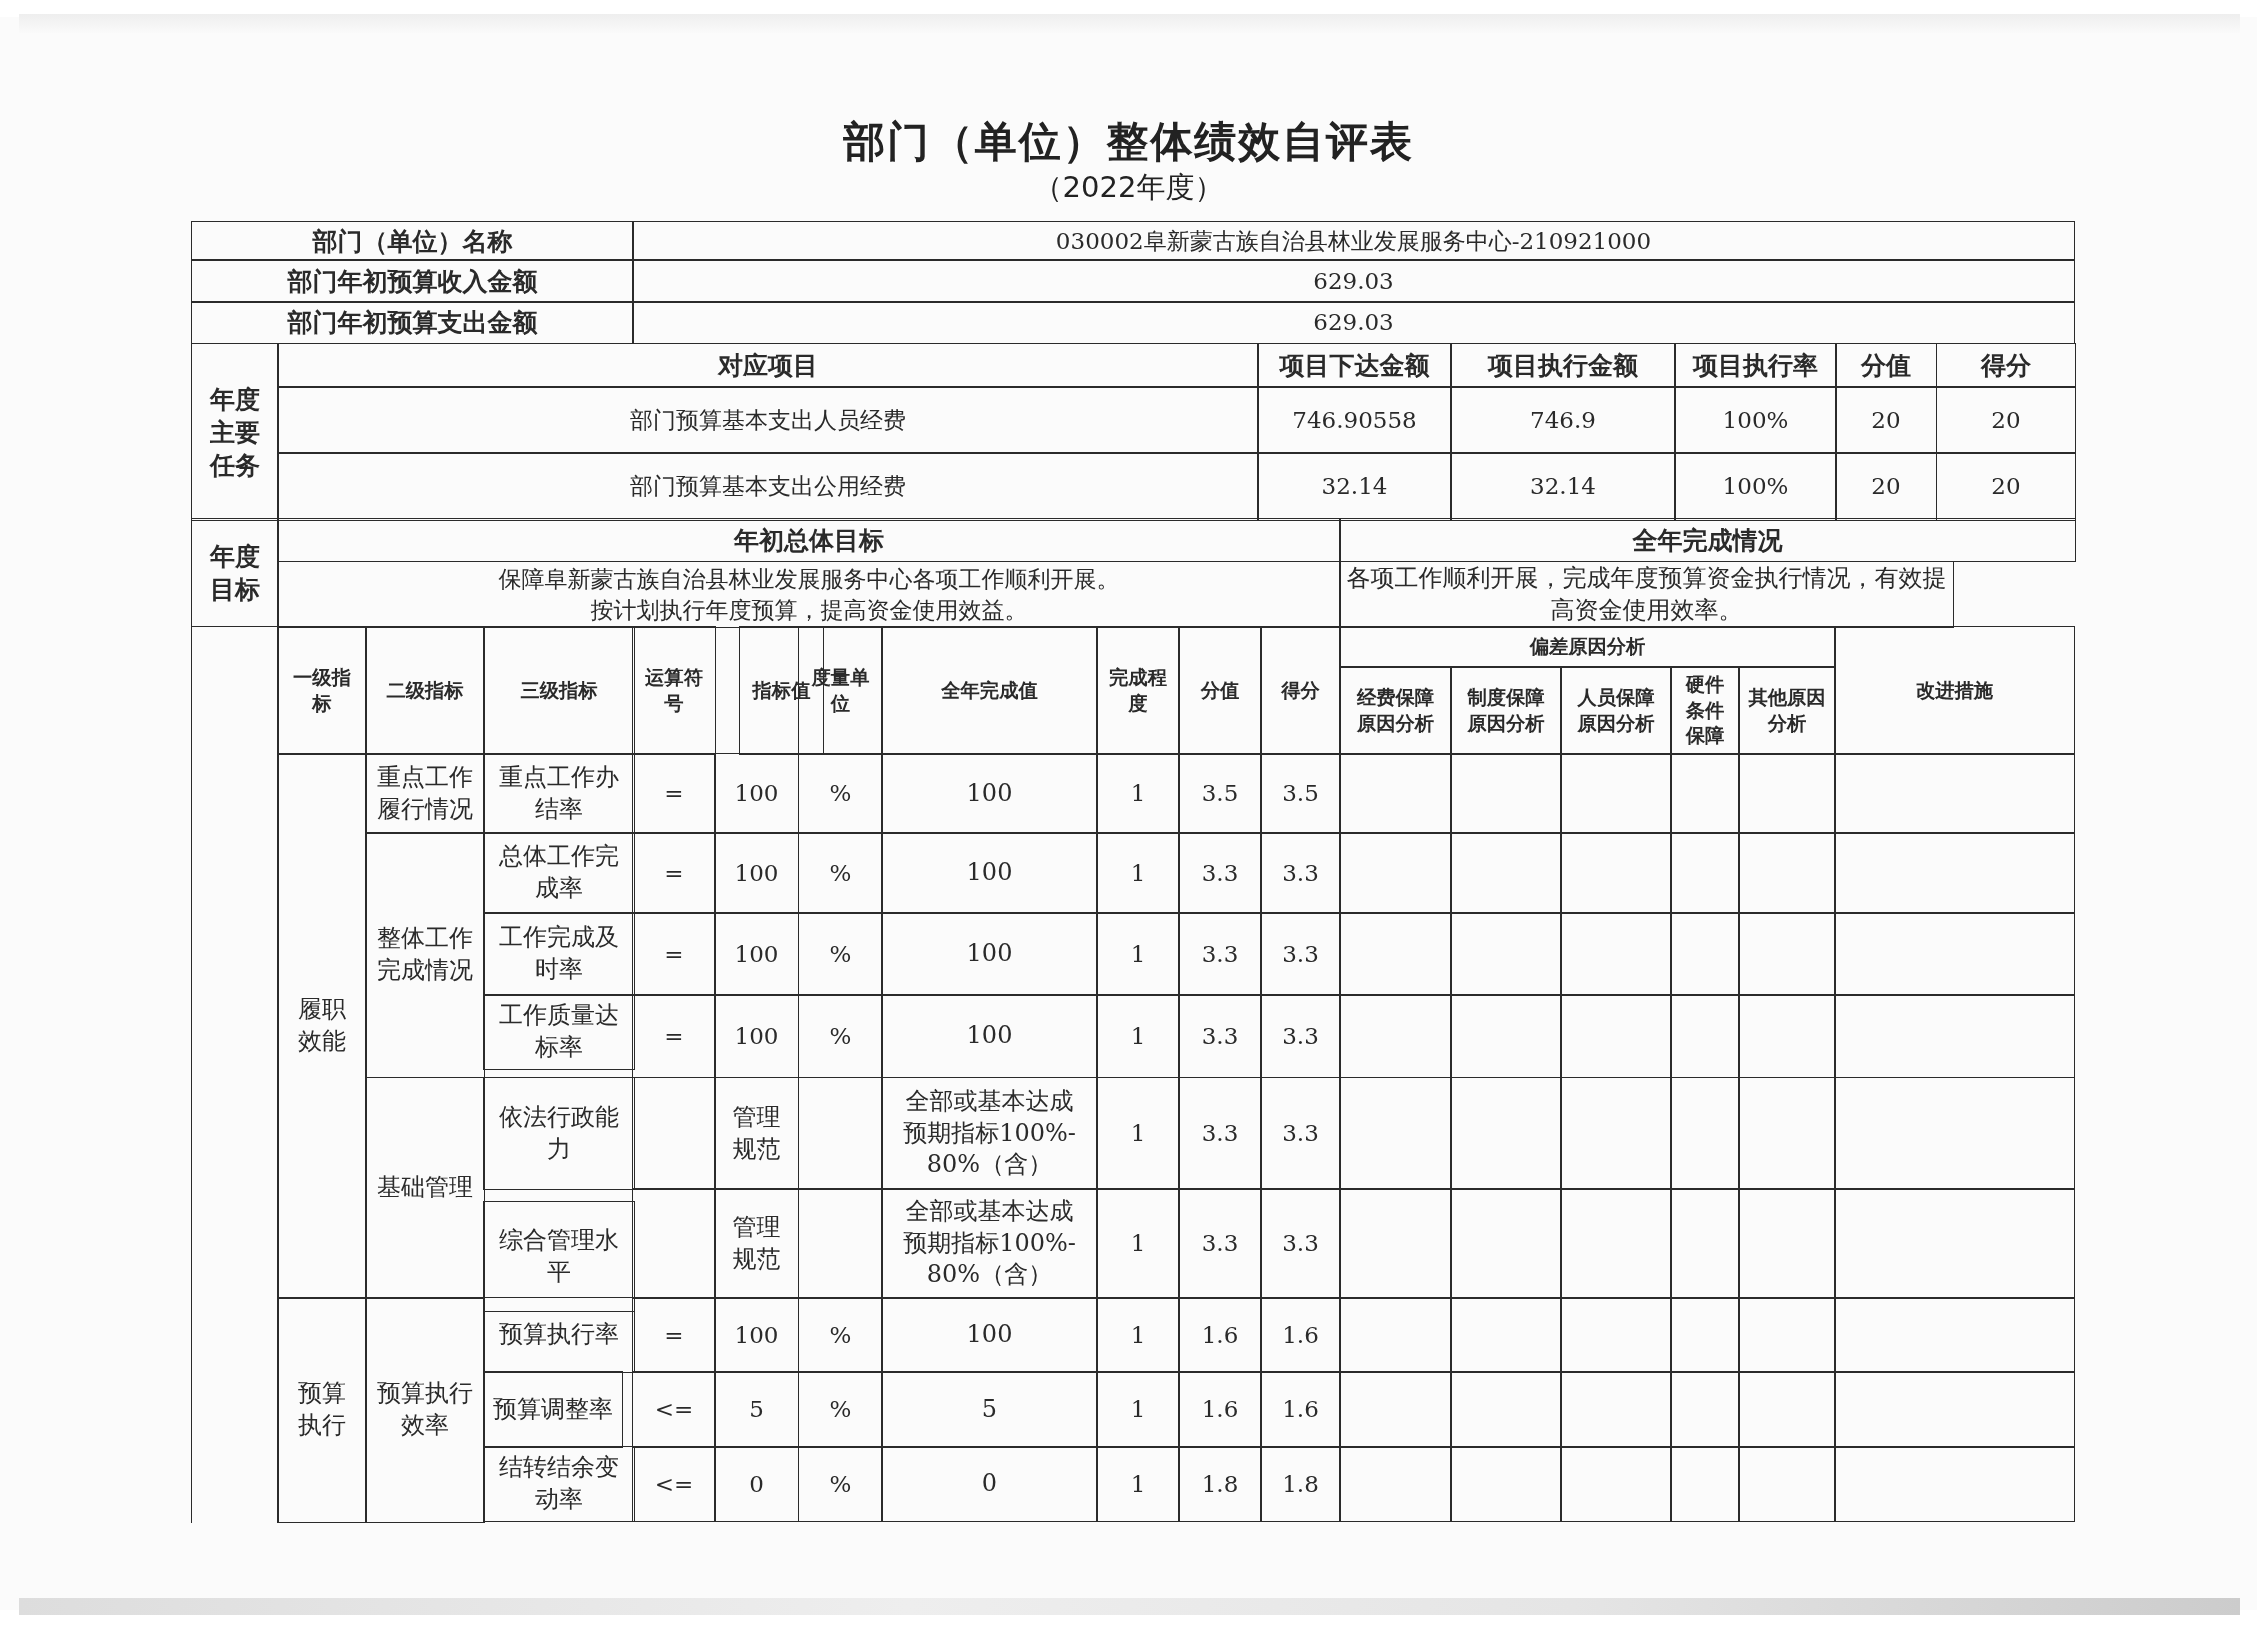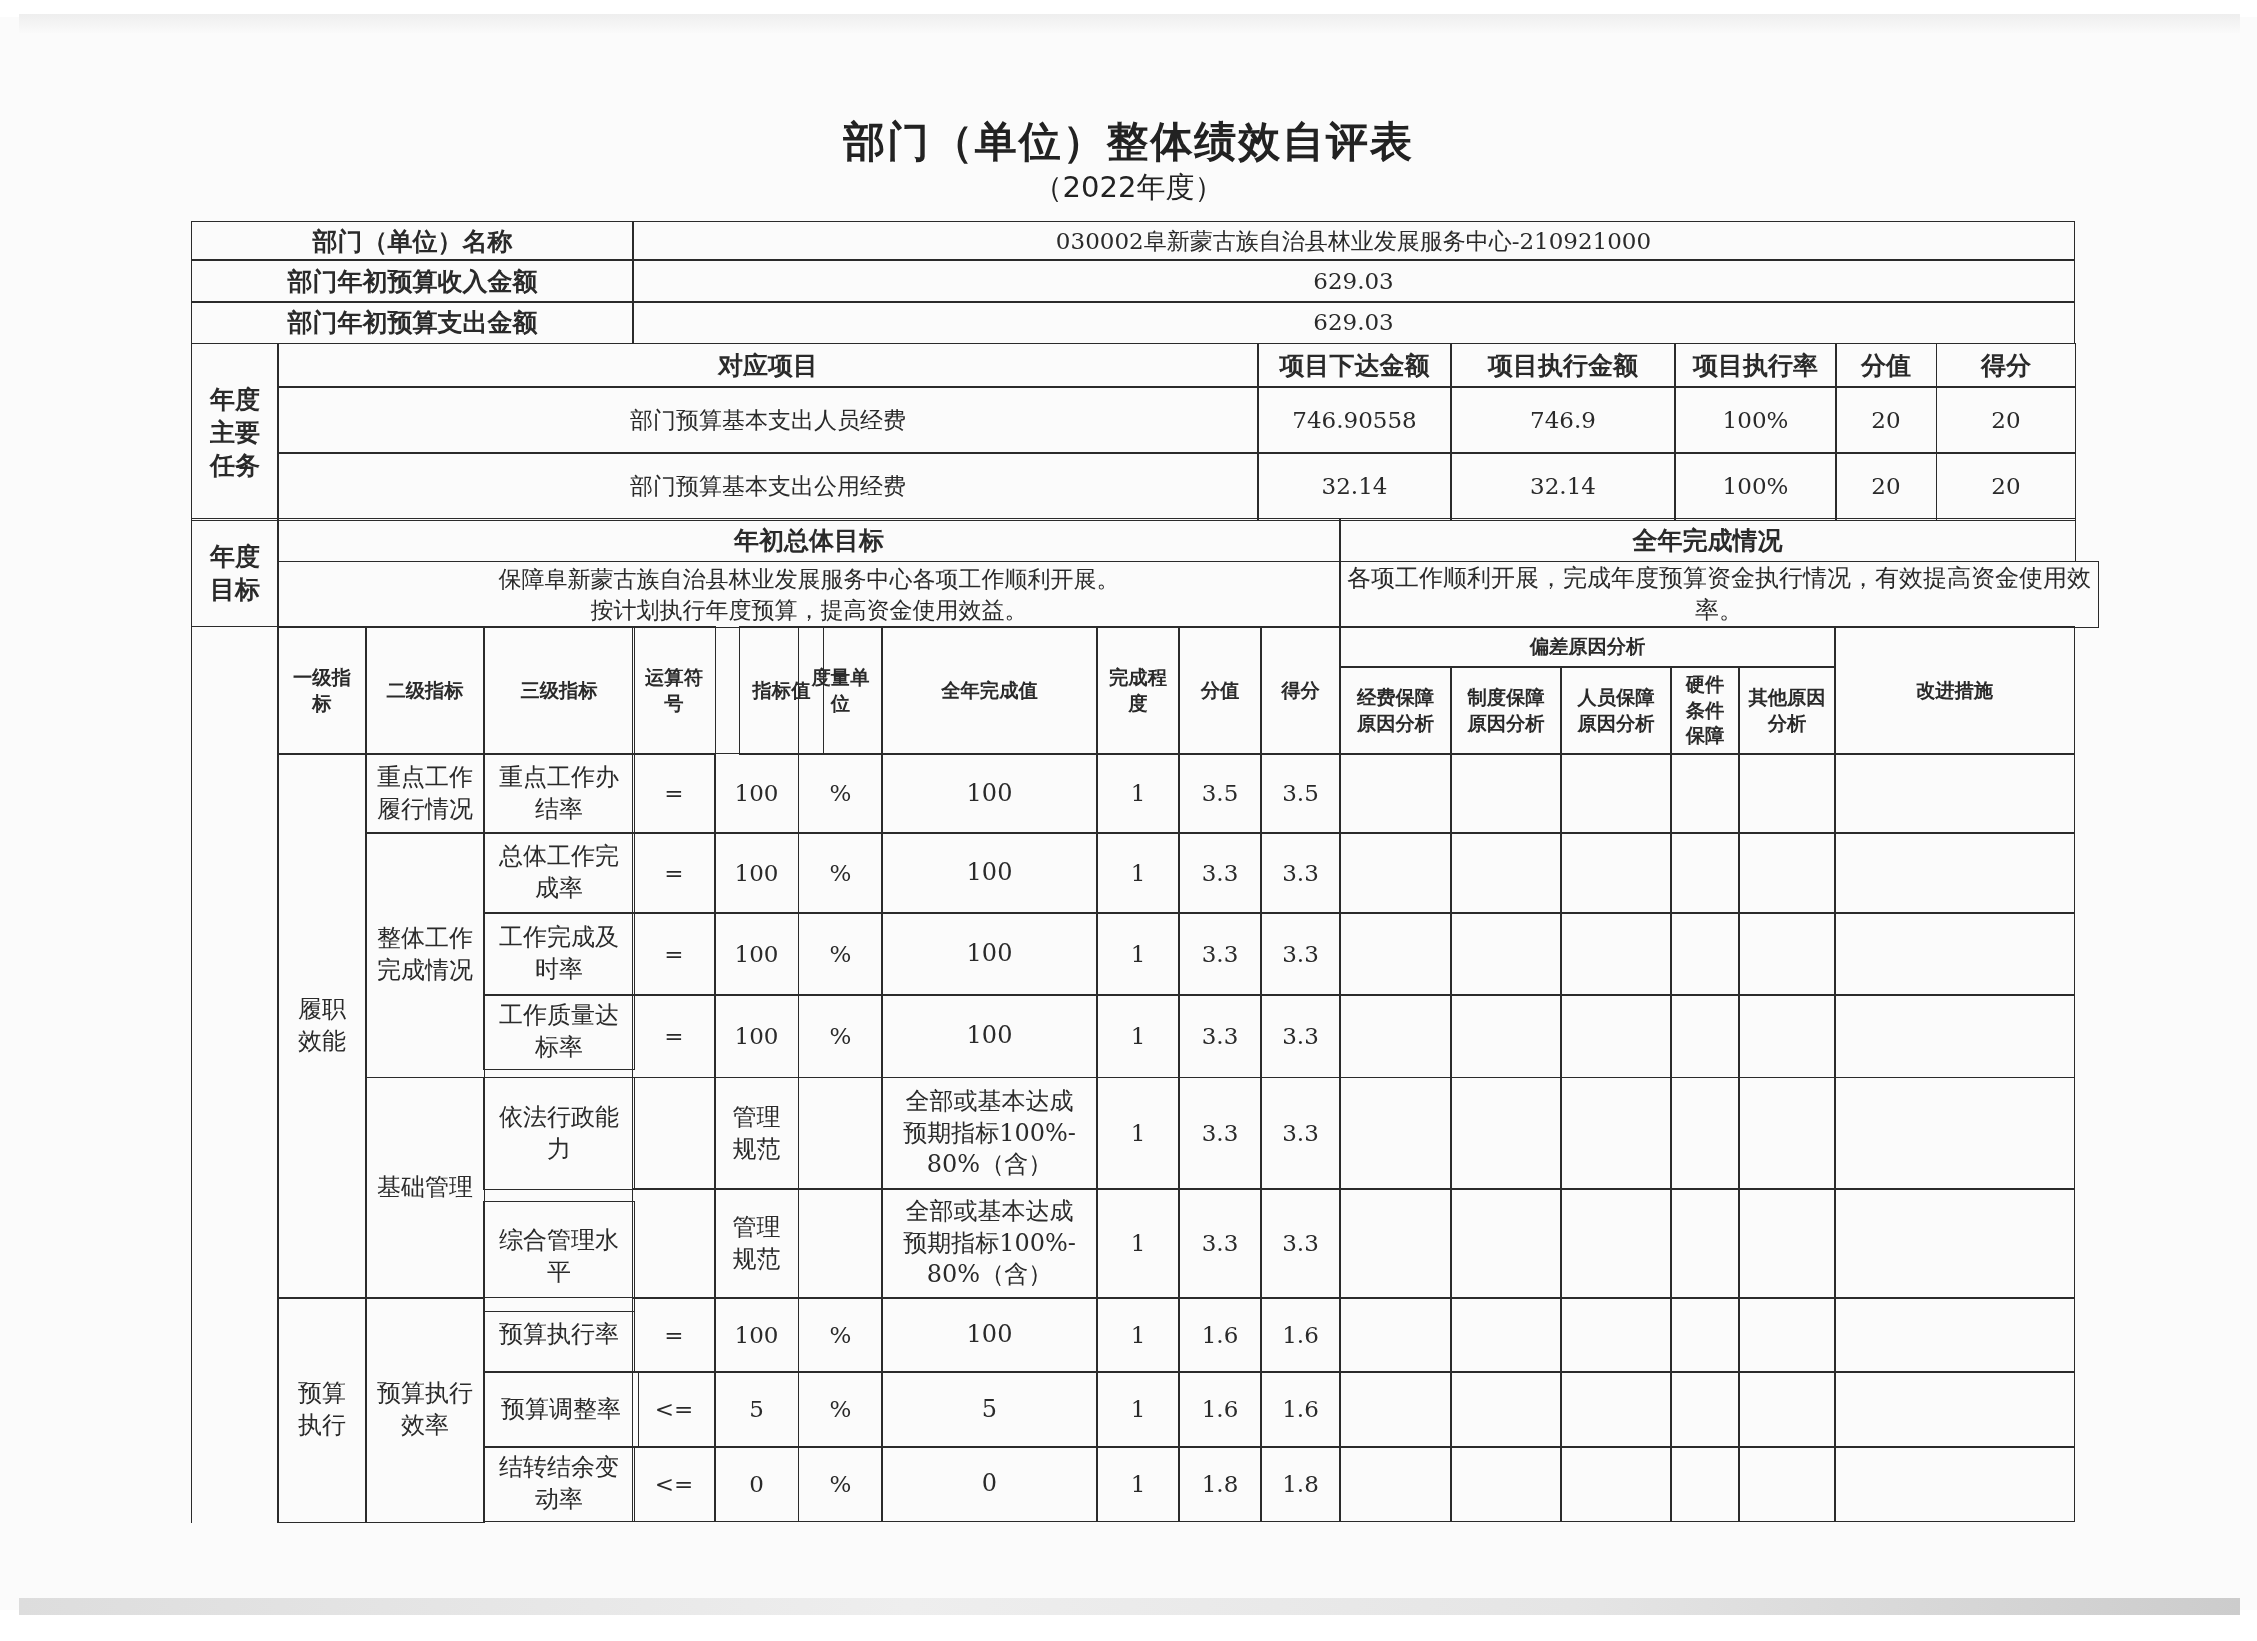"各项工作顺利开展，完成年度预算资金执行情况，有效提高资金使用效率。" div.c { width: 760px -> 615px }
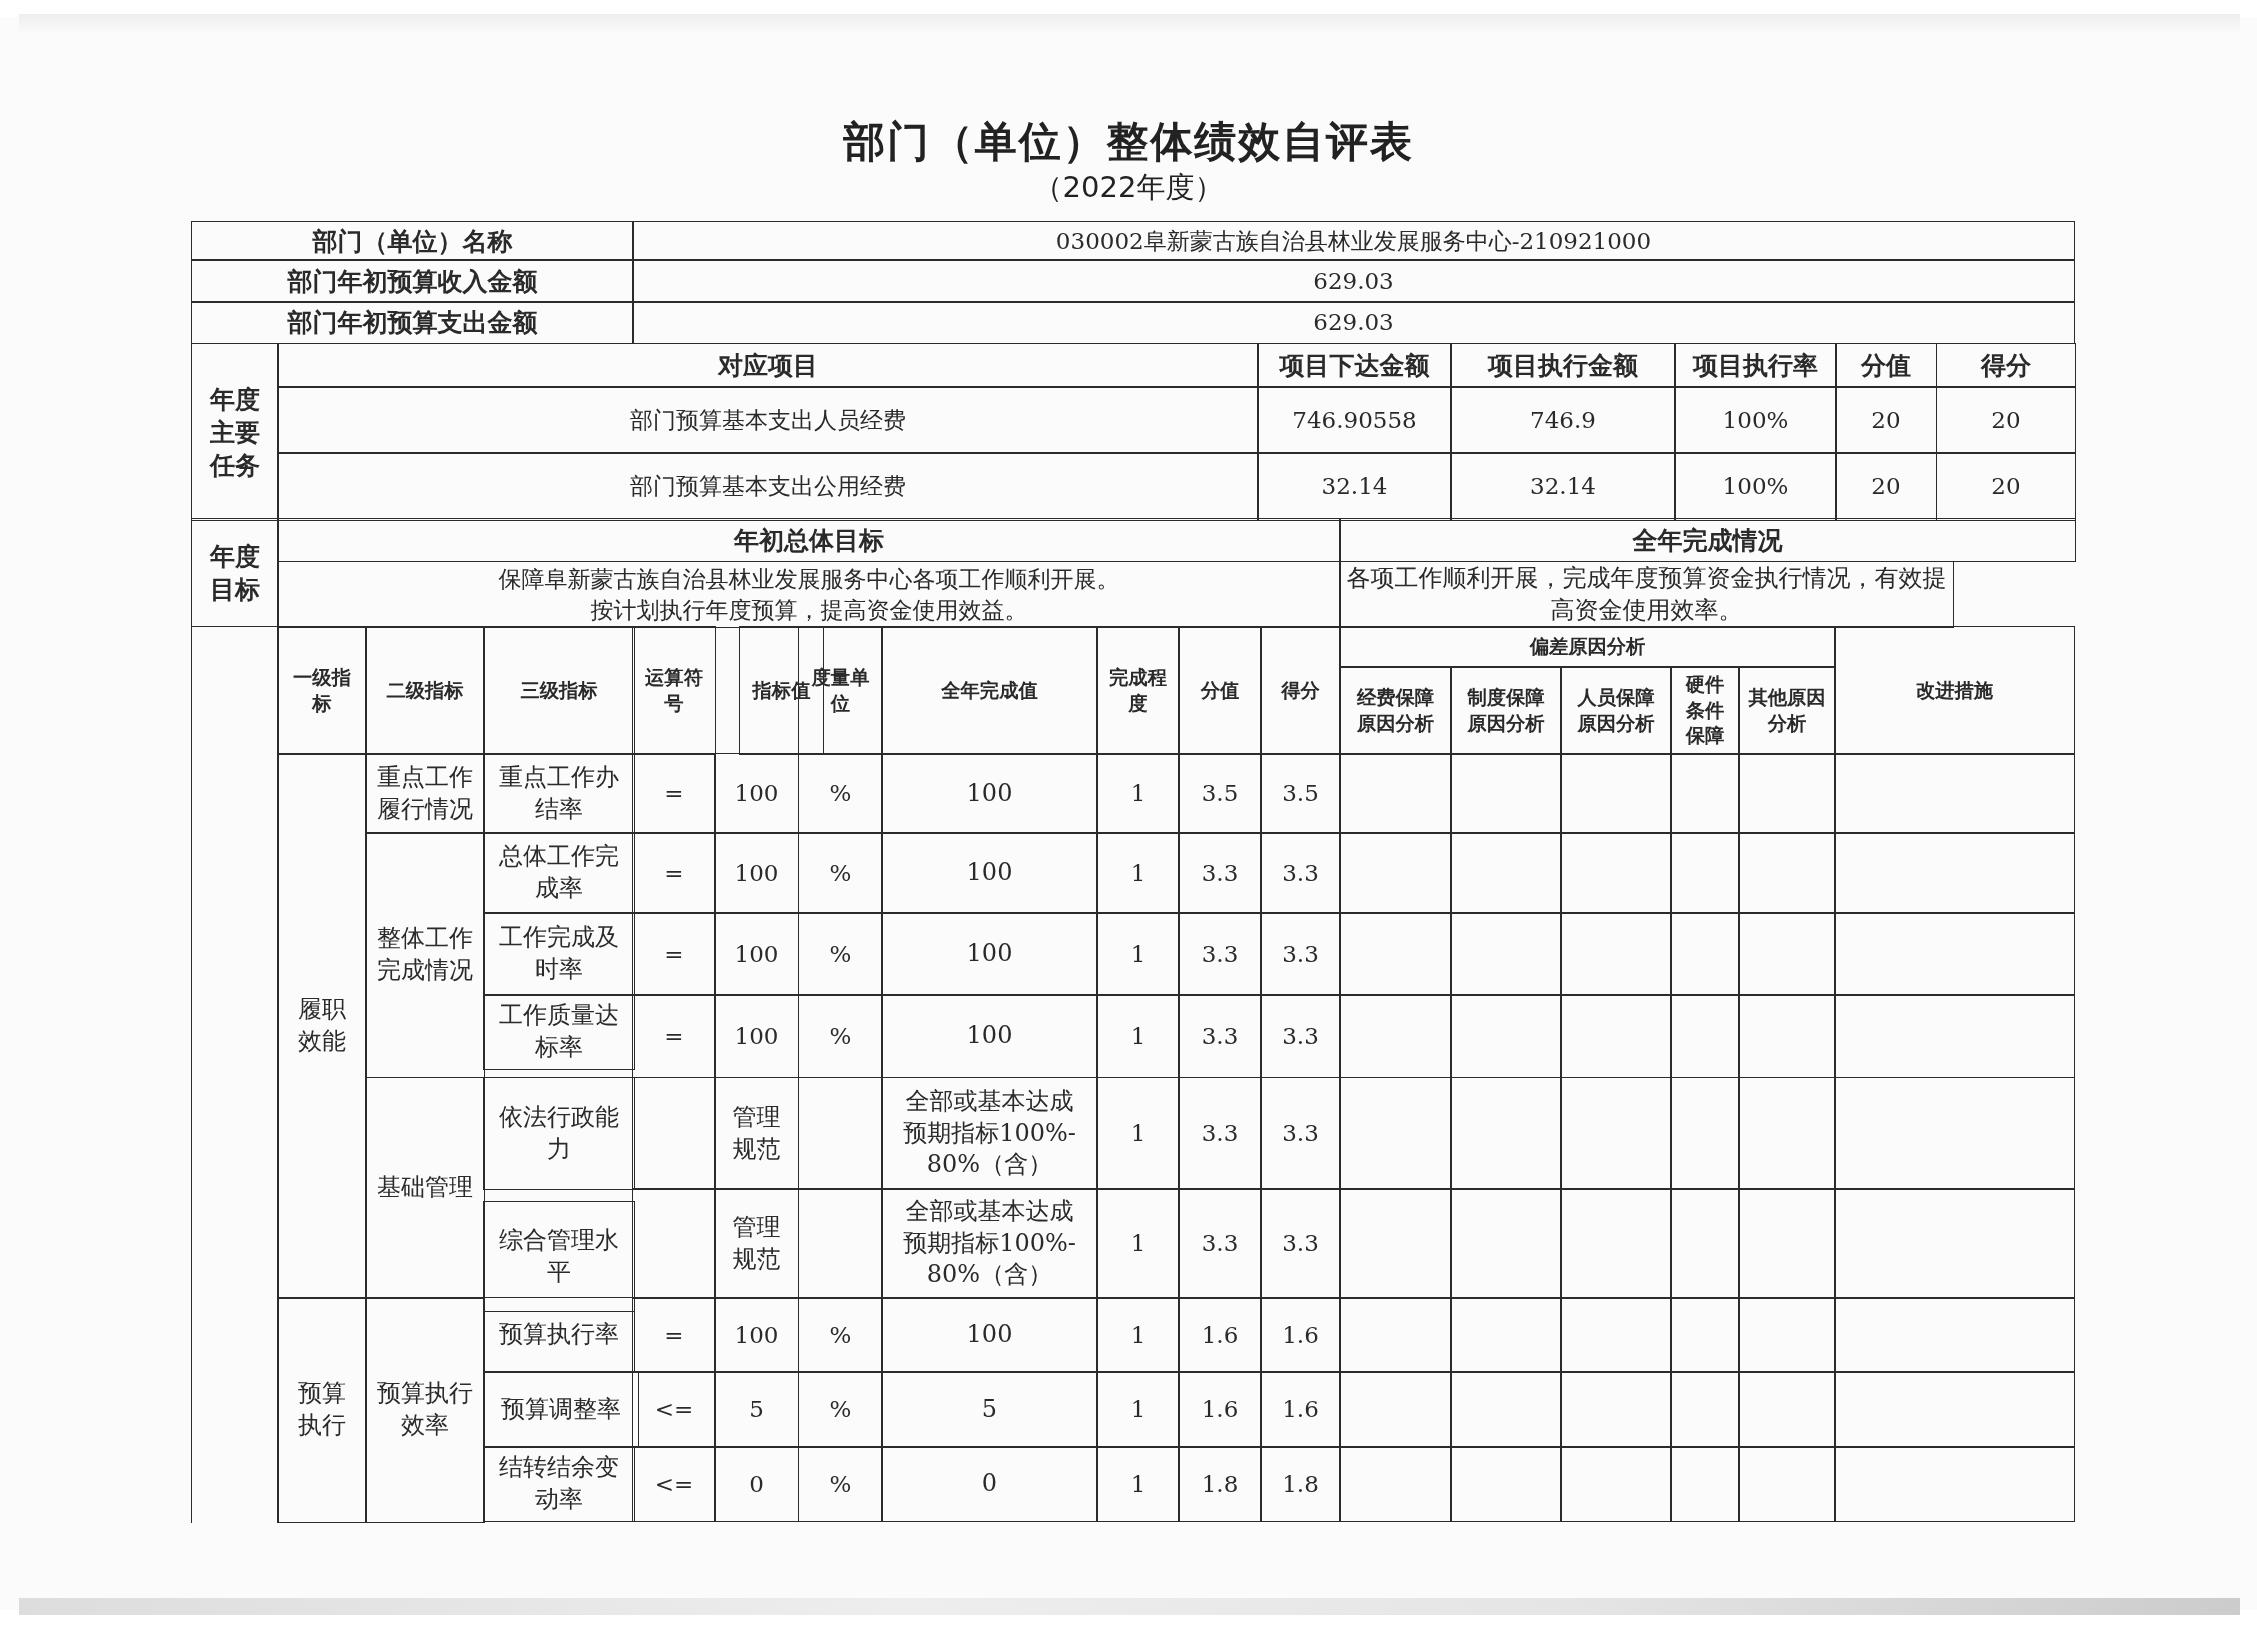"预算调整率" div.c { width: 156px -> 140px }
